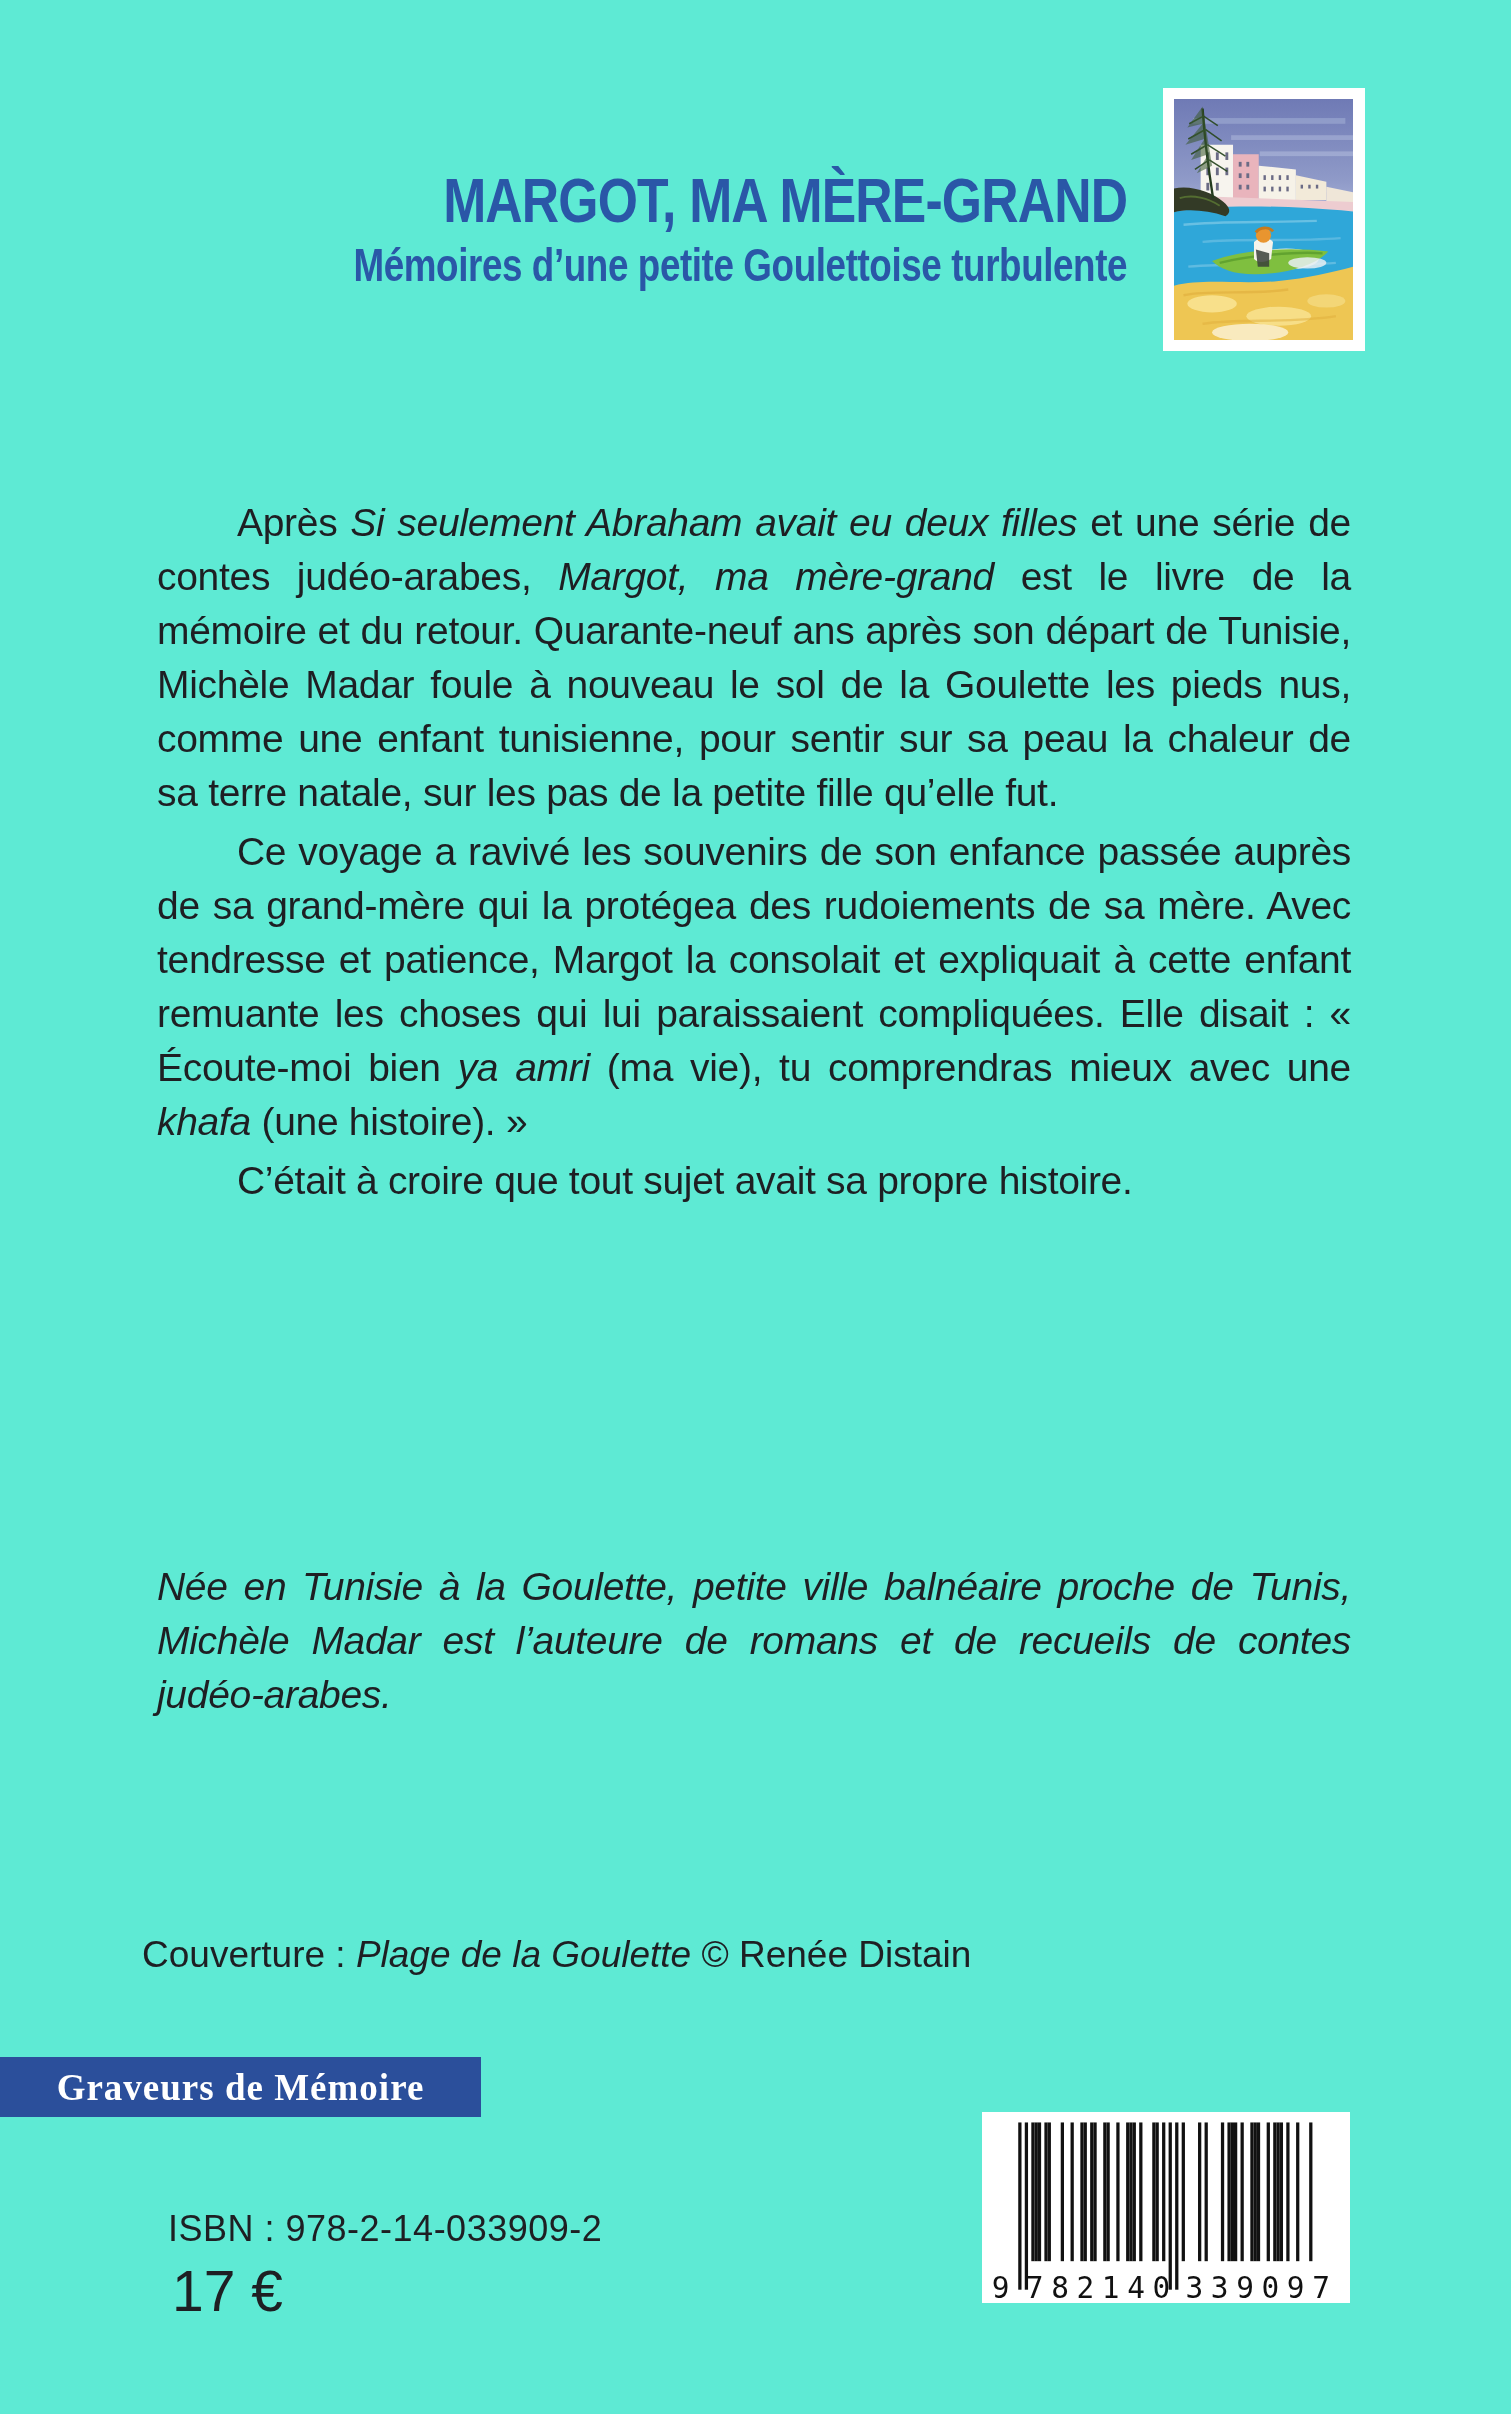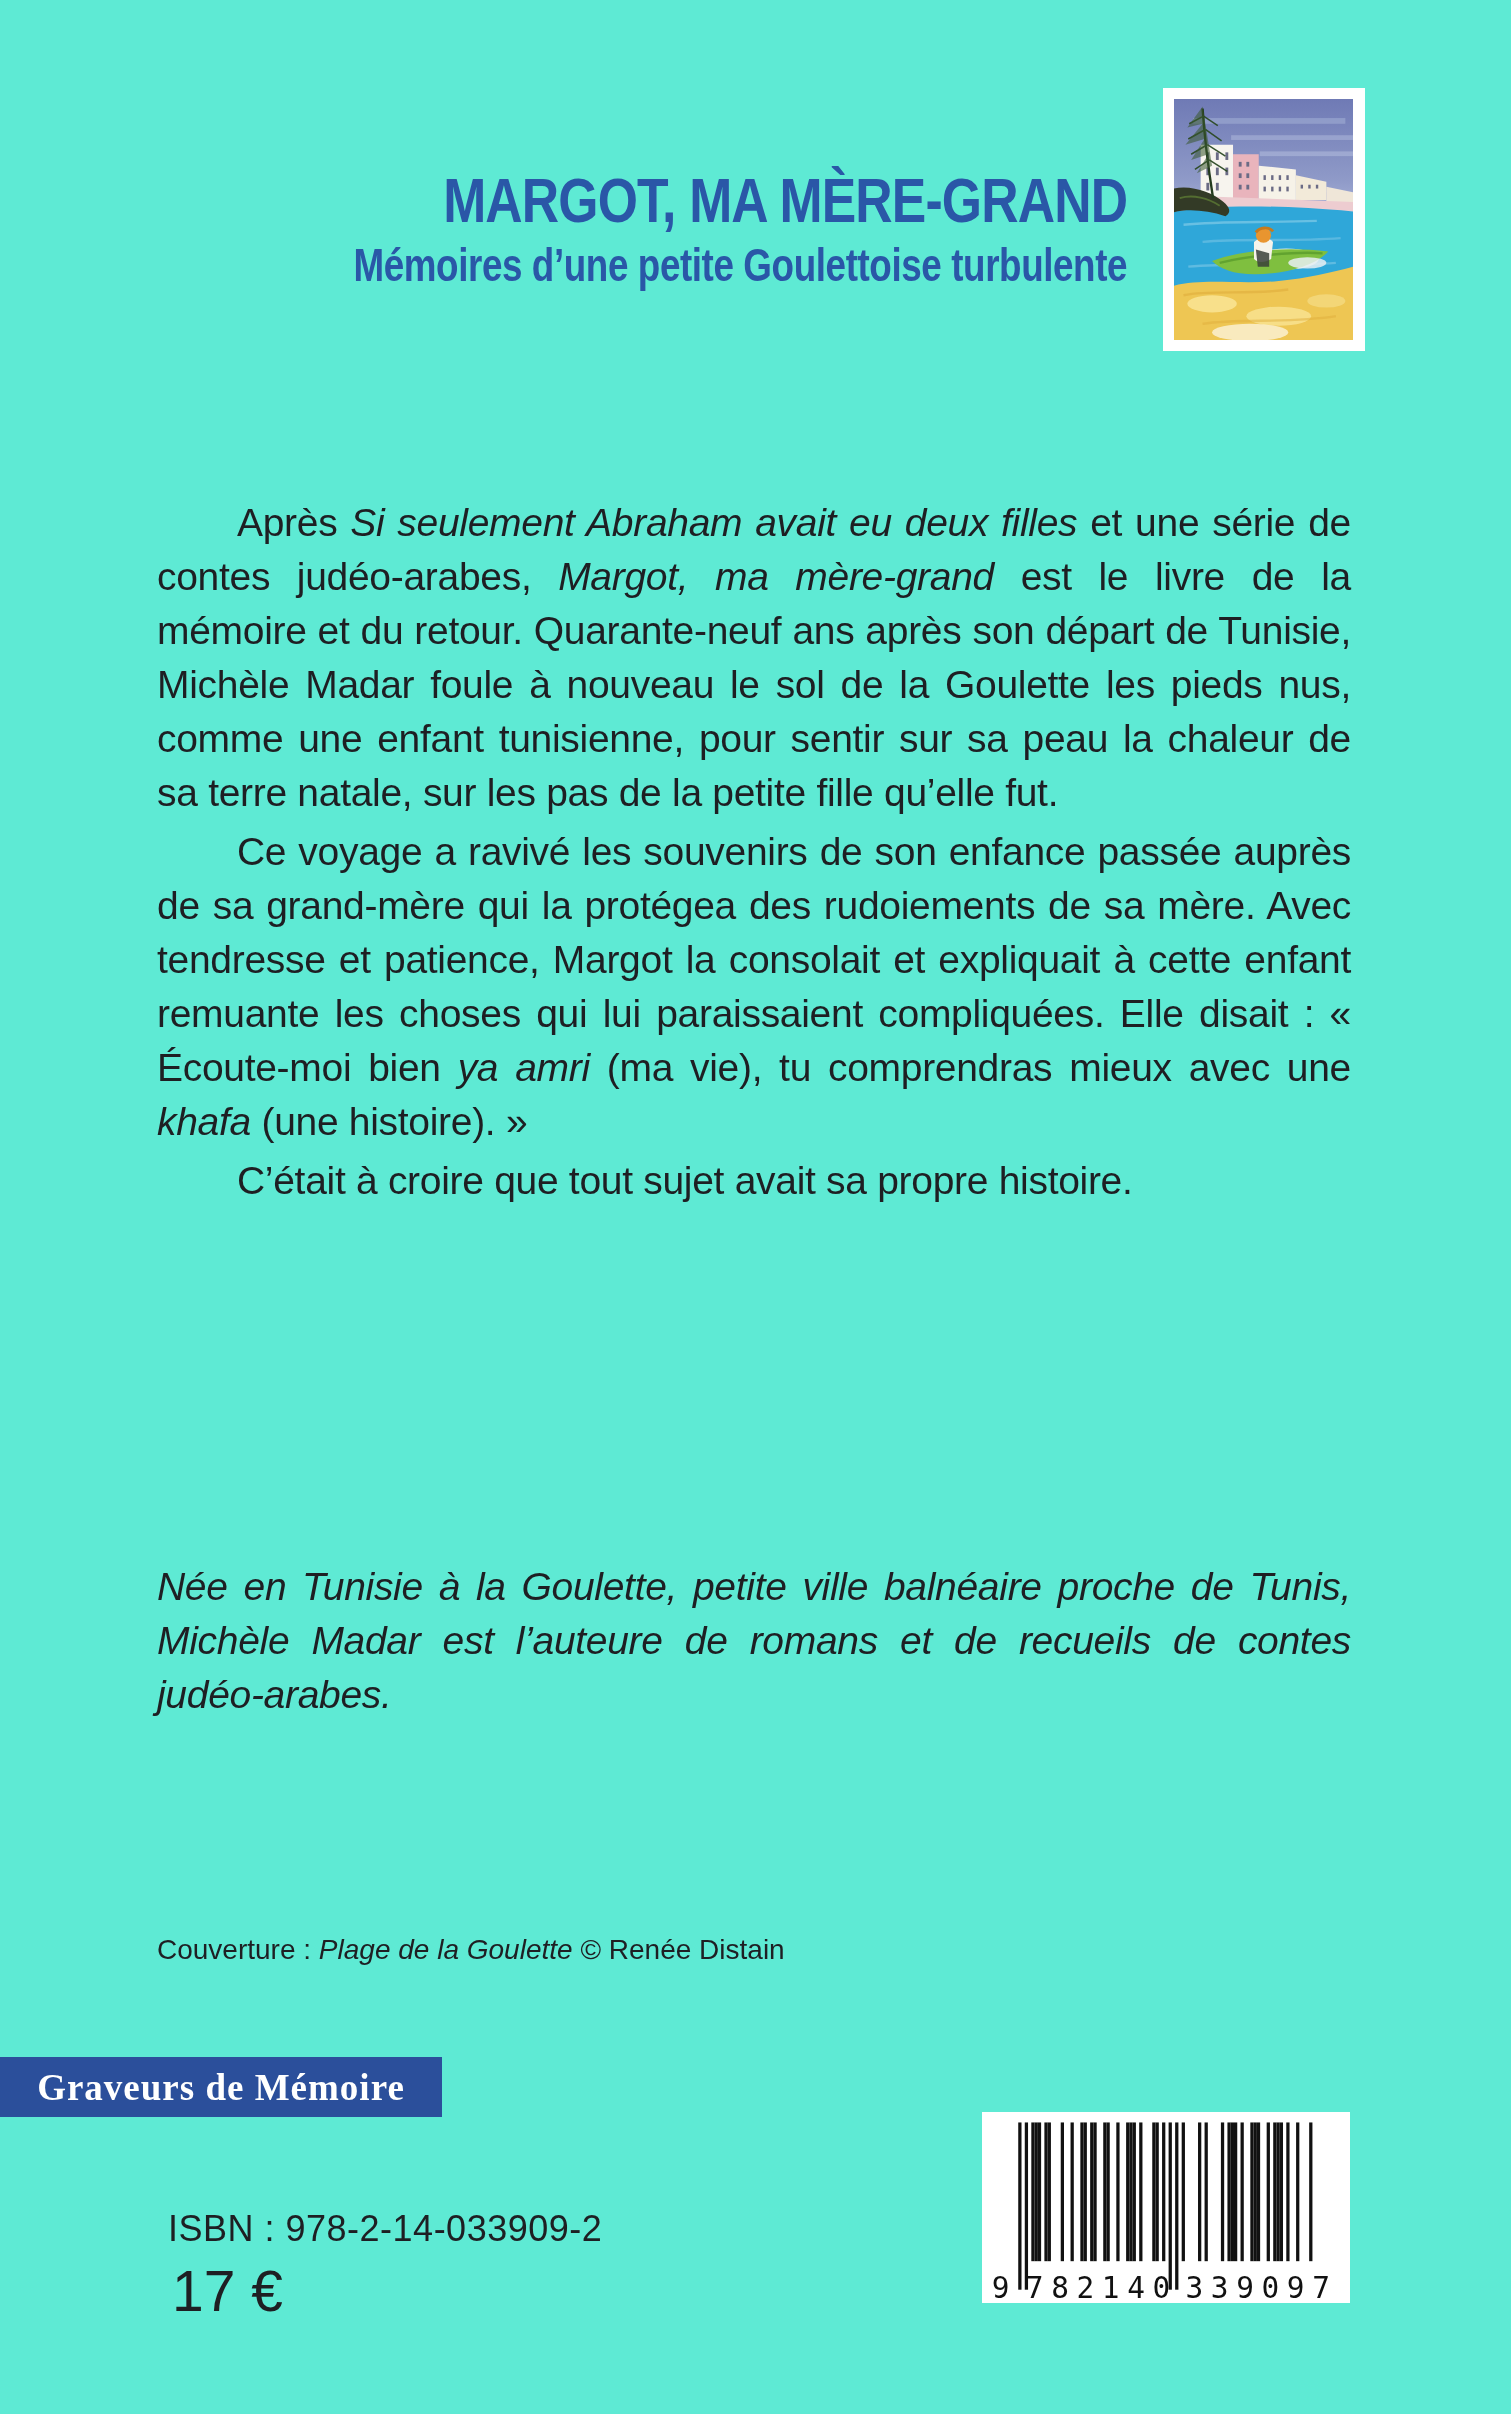"Couverture : Plage de la" .credit { font-size: 28px -> 37px; left: 157px -> 142px }
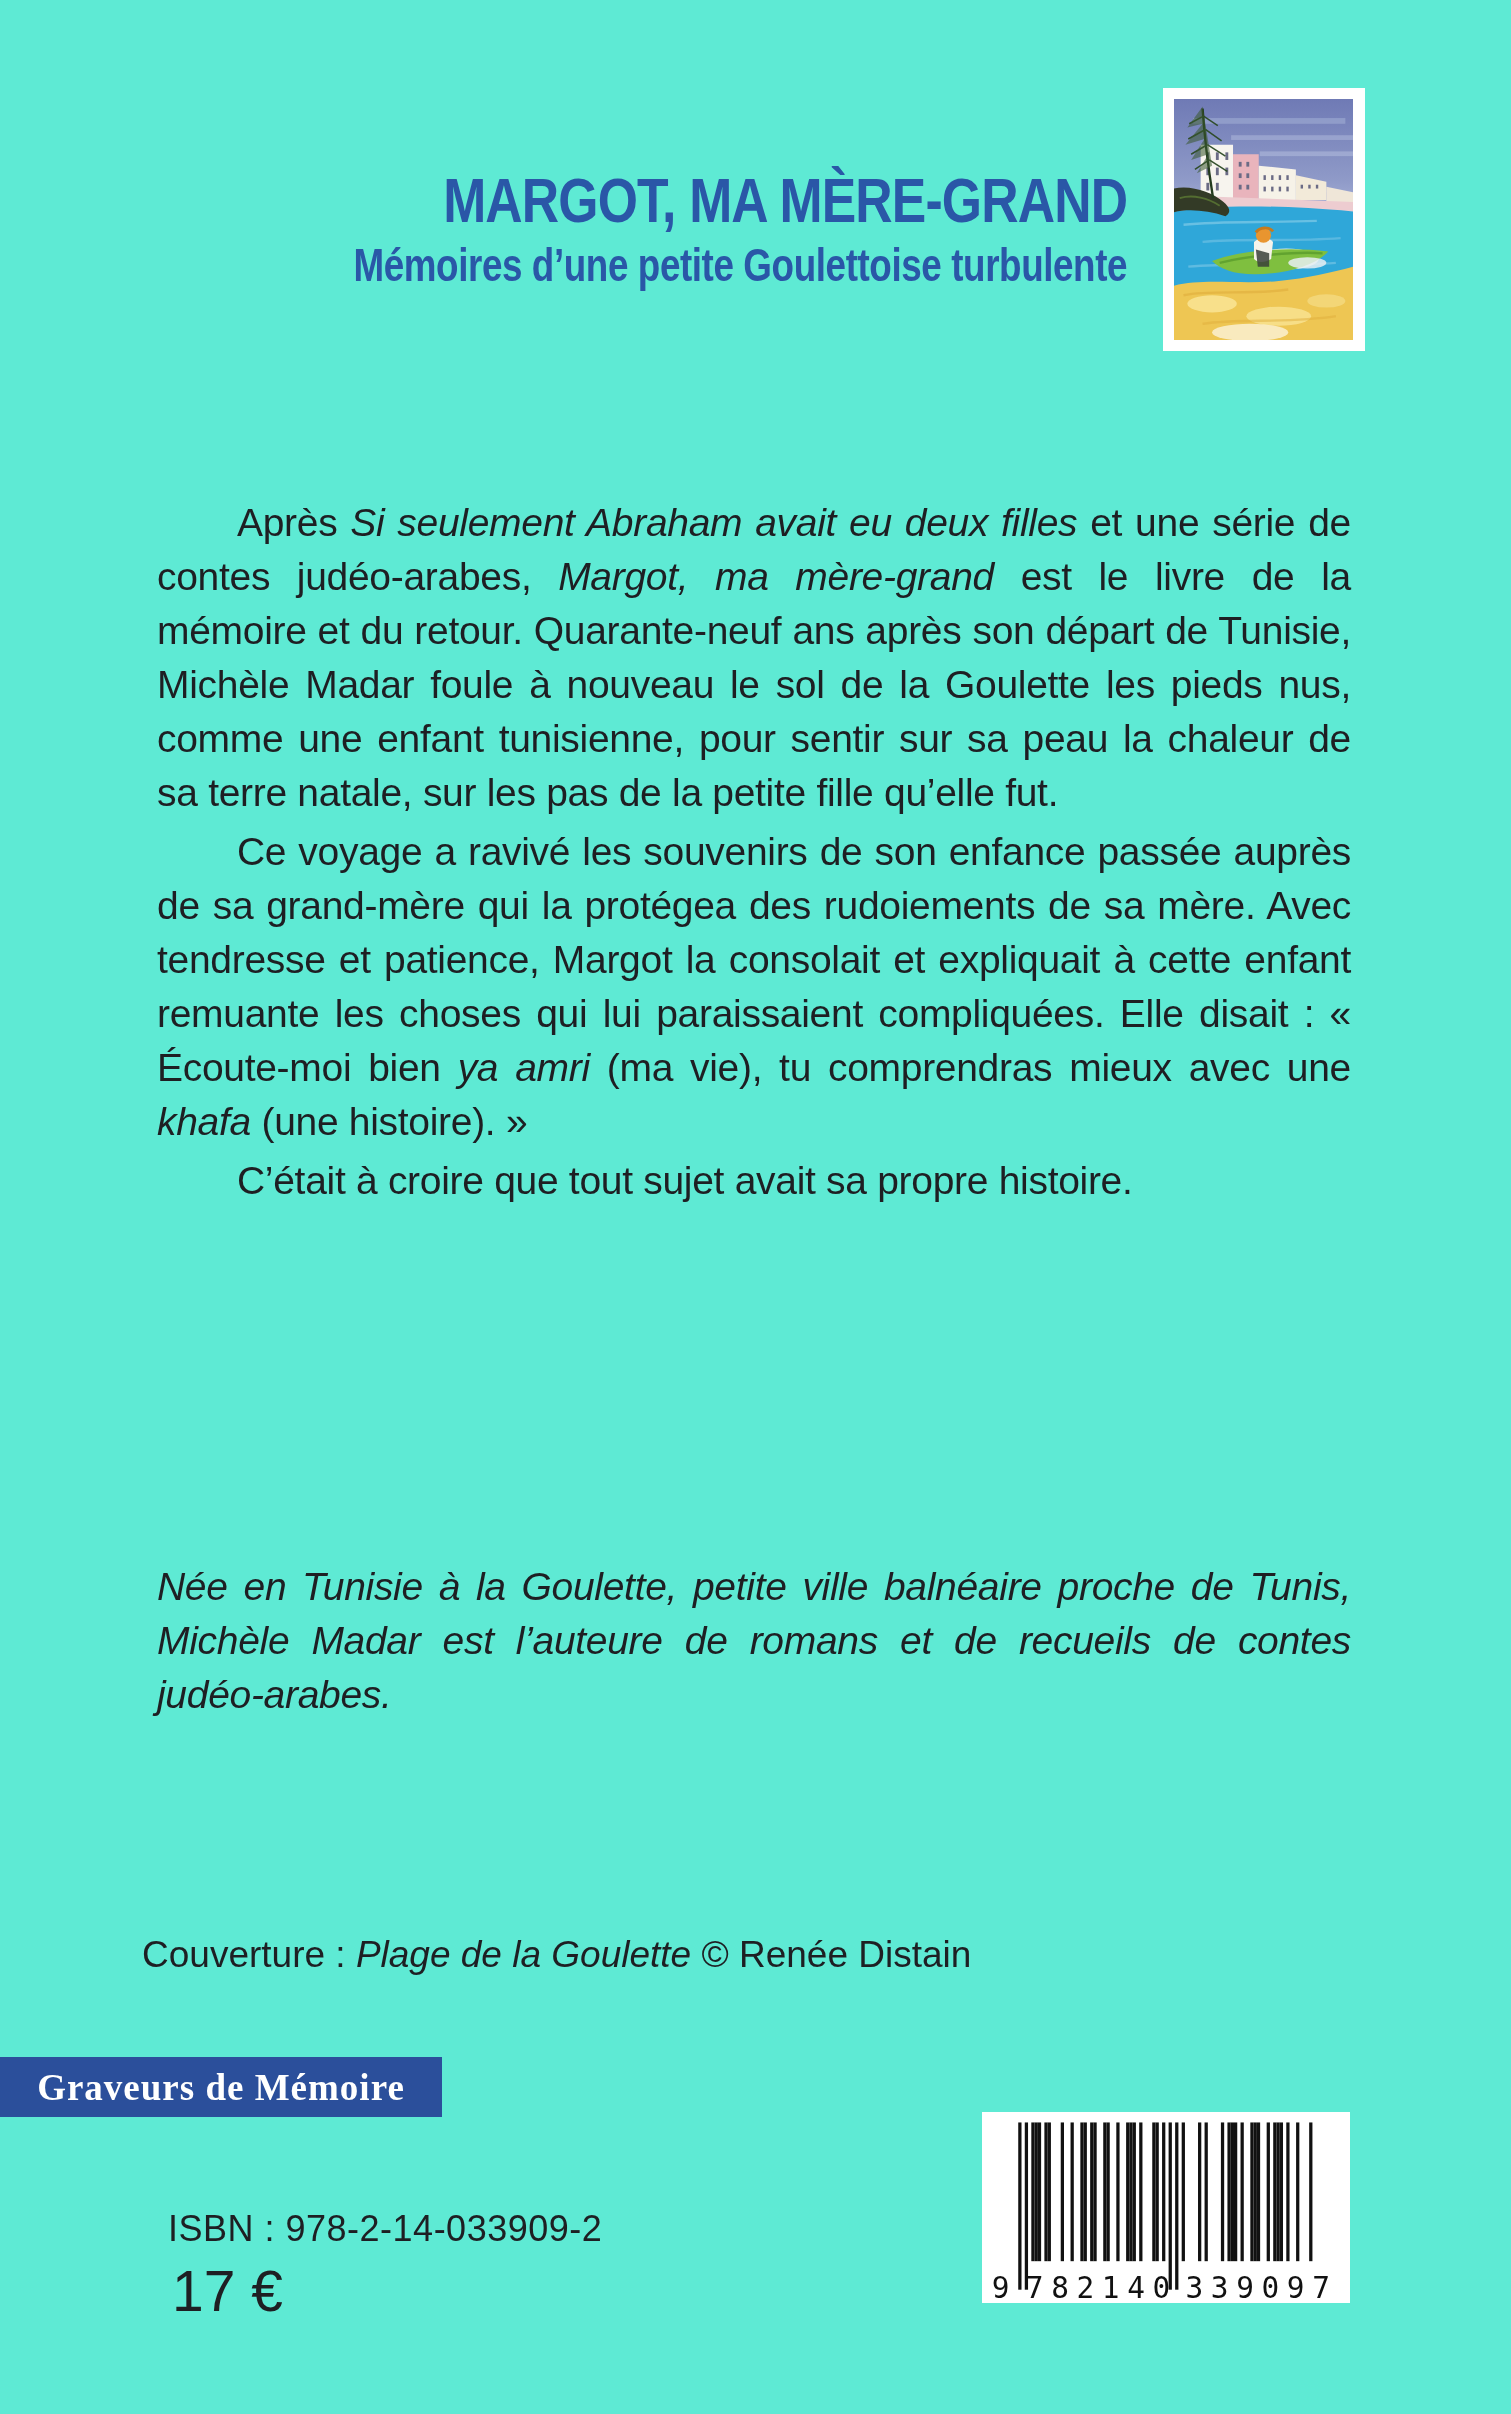"Graveurs de Mémoire" .banner { width: 442px -> 481px }
